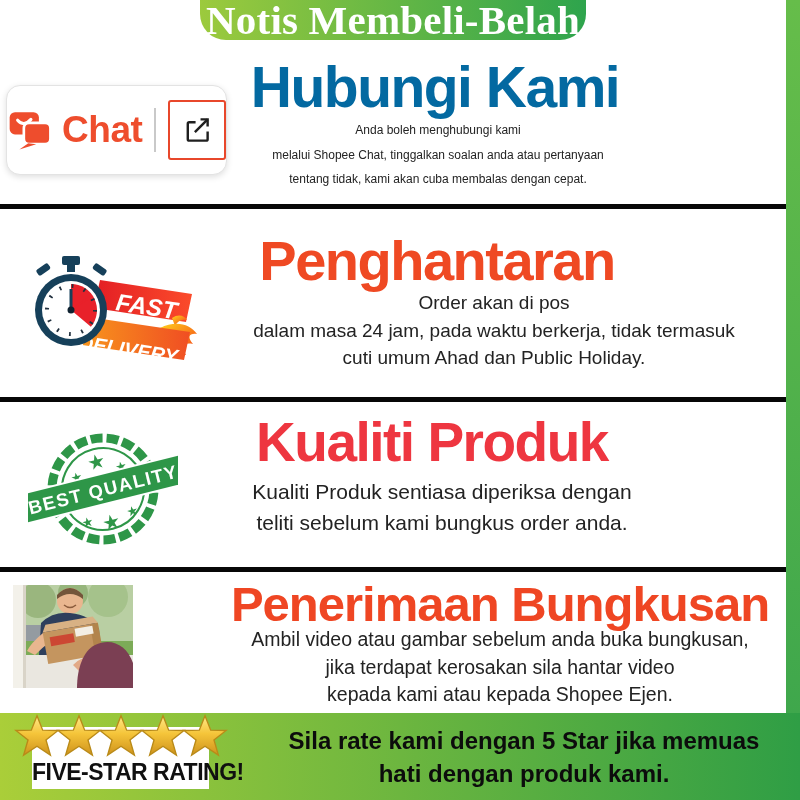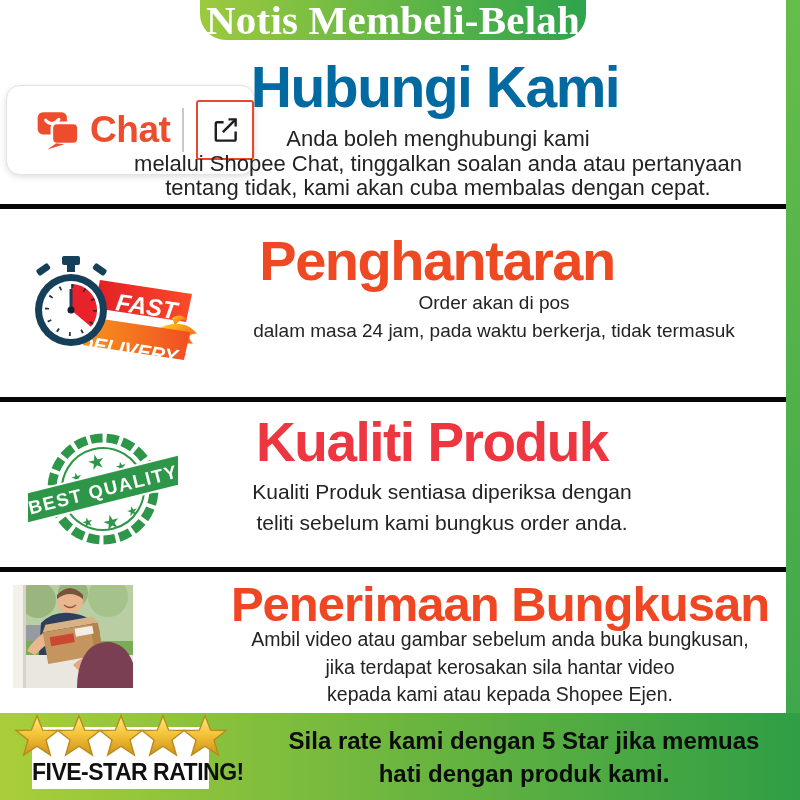"Chat" .chat-card { padding-left: 28px -> none }
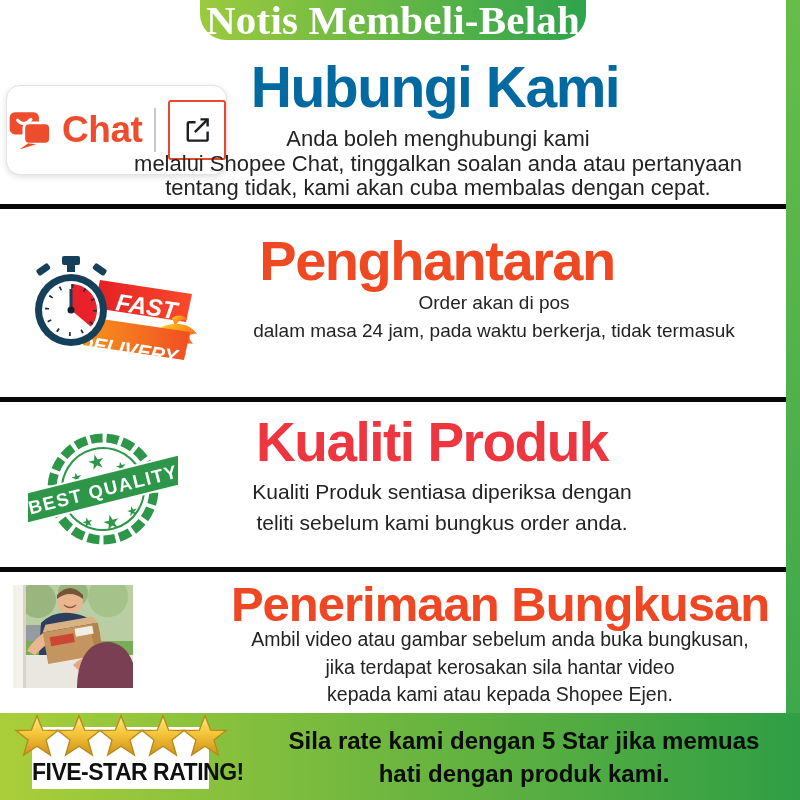"Anda boleh menghubungi kami" .body-1 { font-size: 22px -> 12px; top: 127px -> 118px }
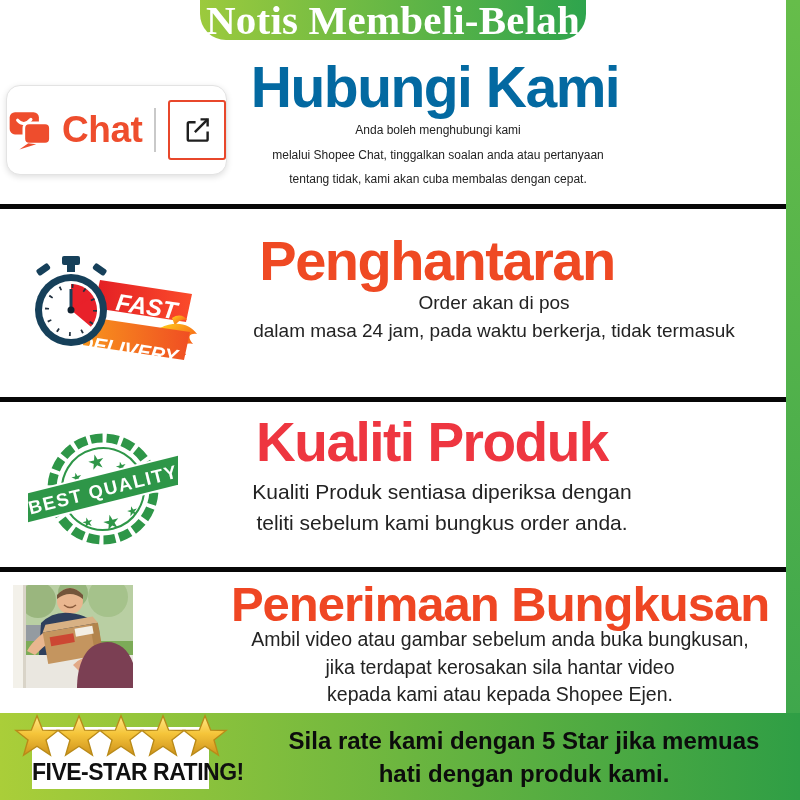"cuti umum Ahad dan Public" div { html: none -> <div>cuti umum Ahad dan Public Holiday.</div> }
